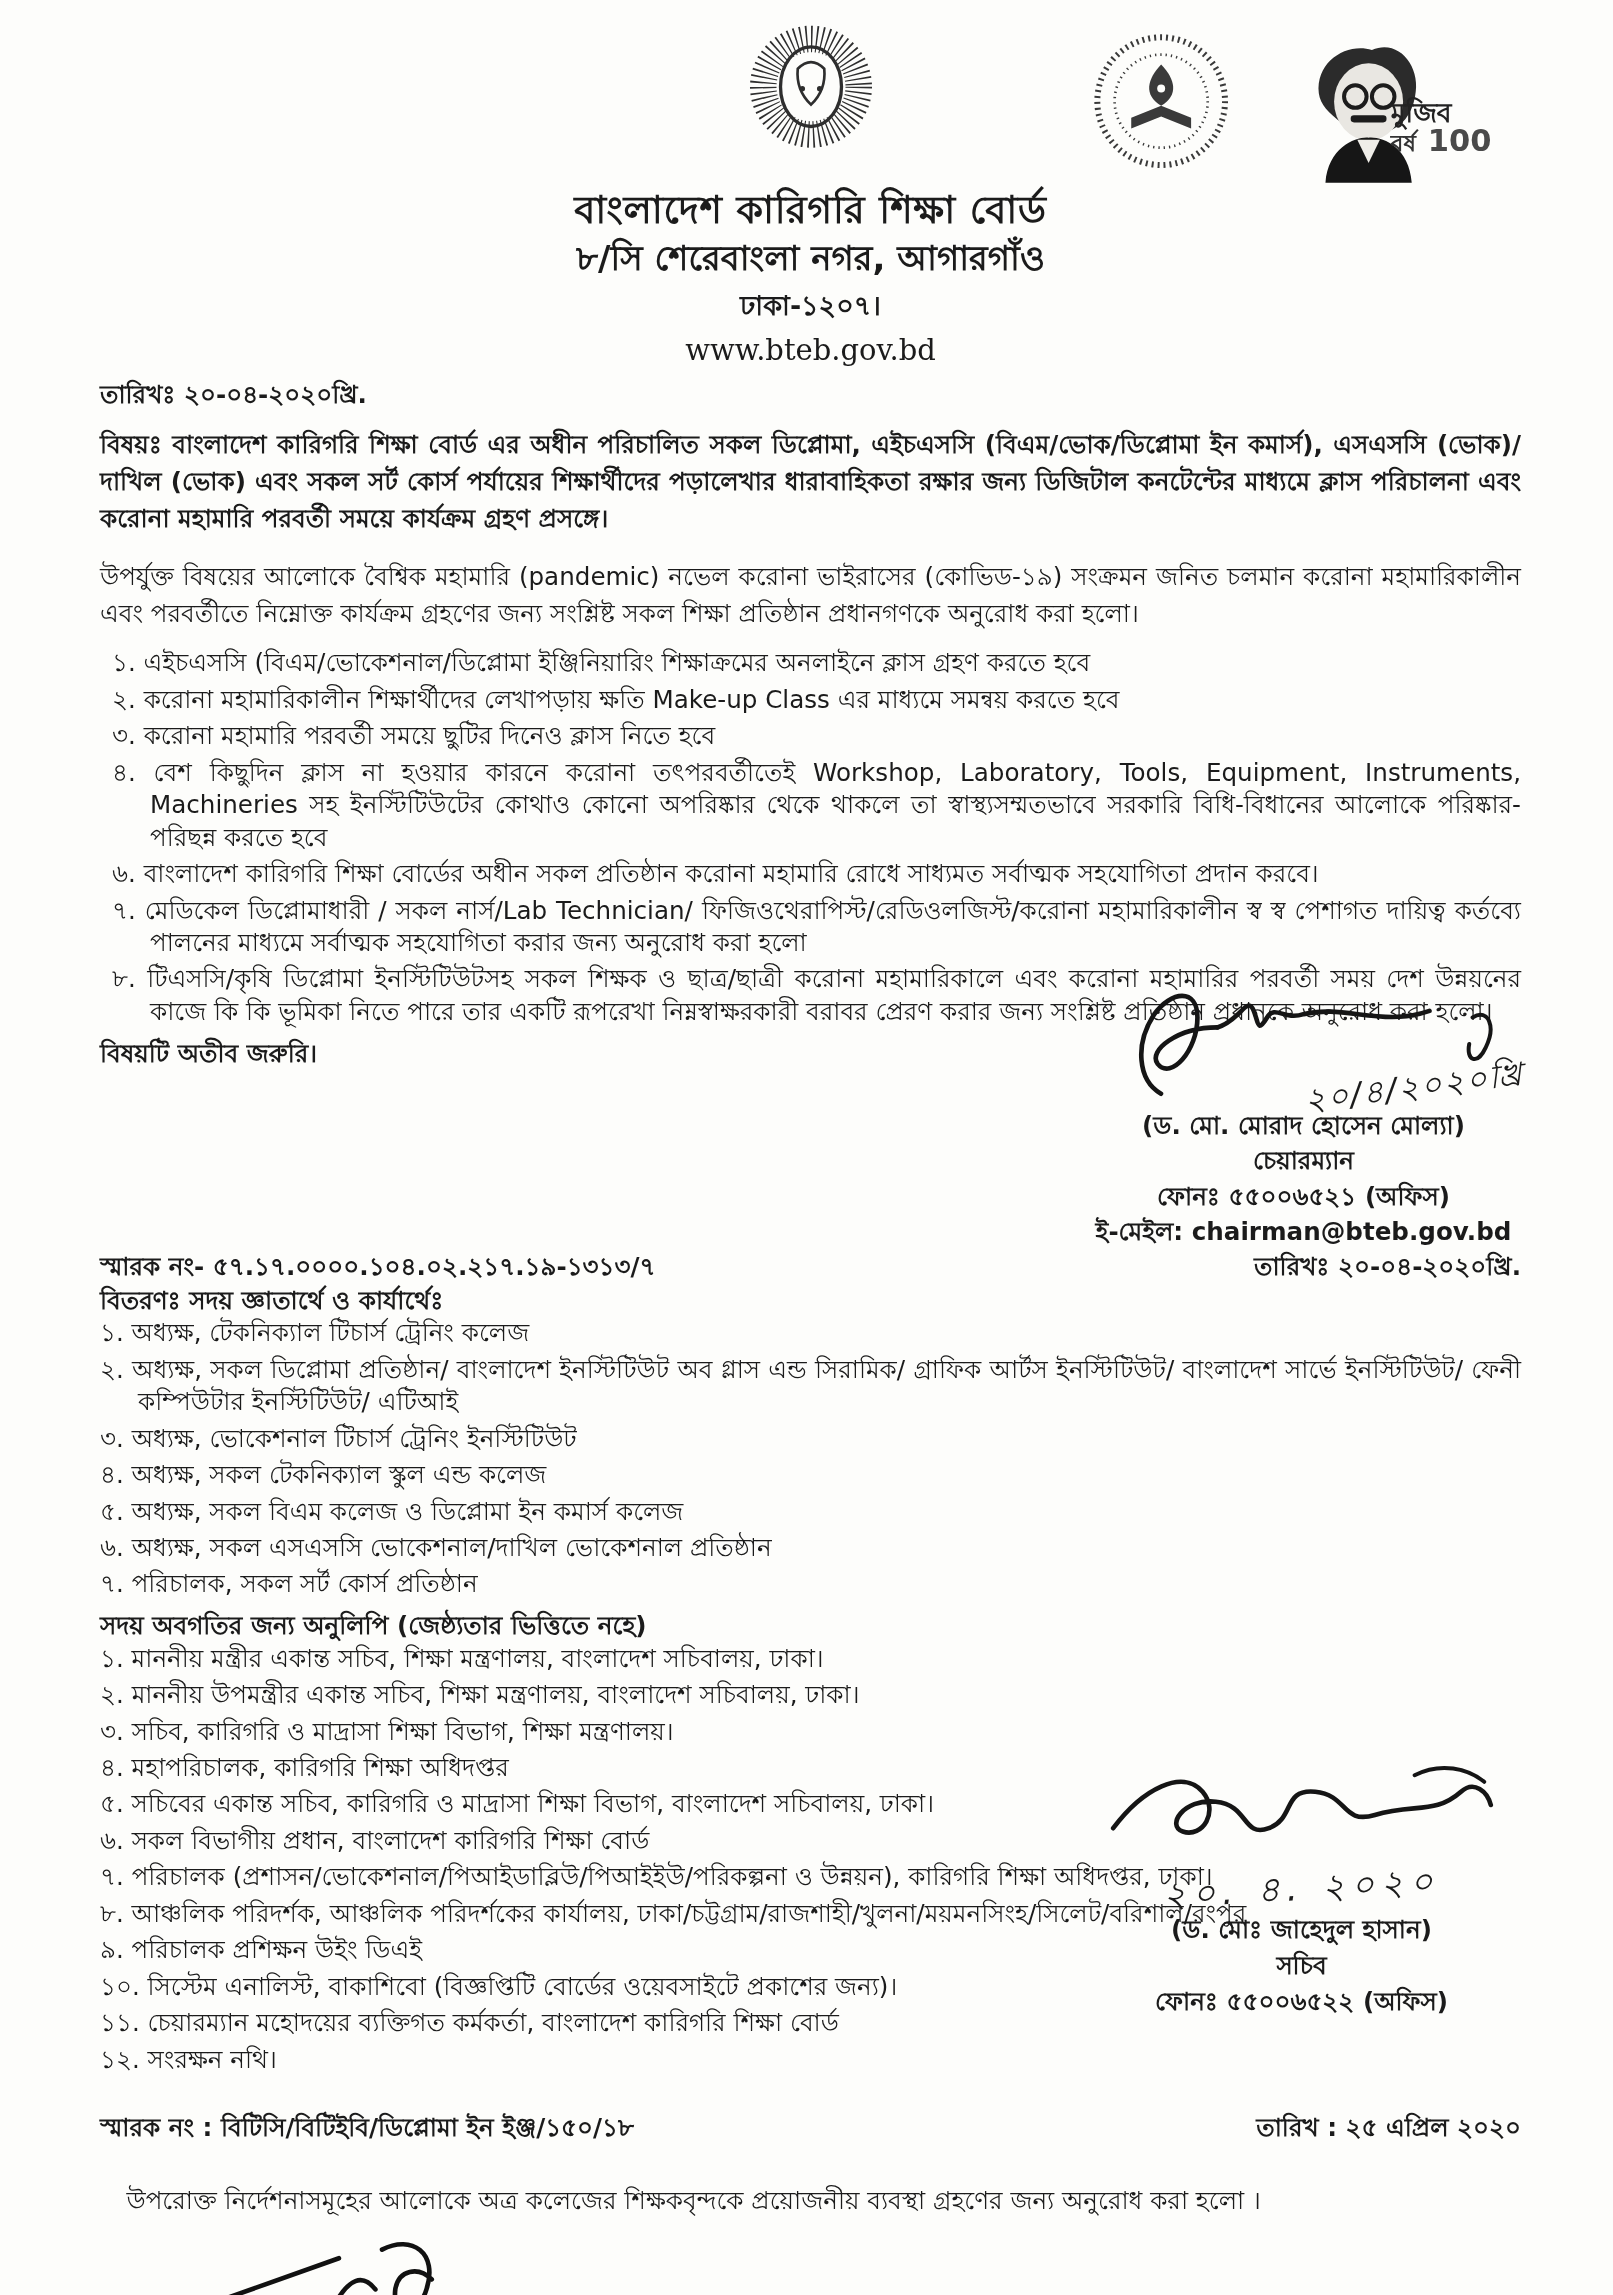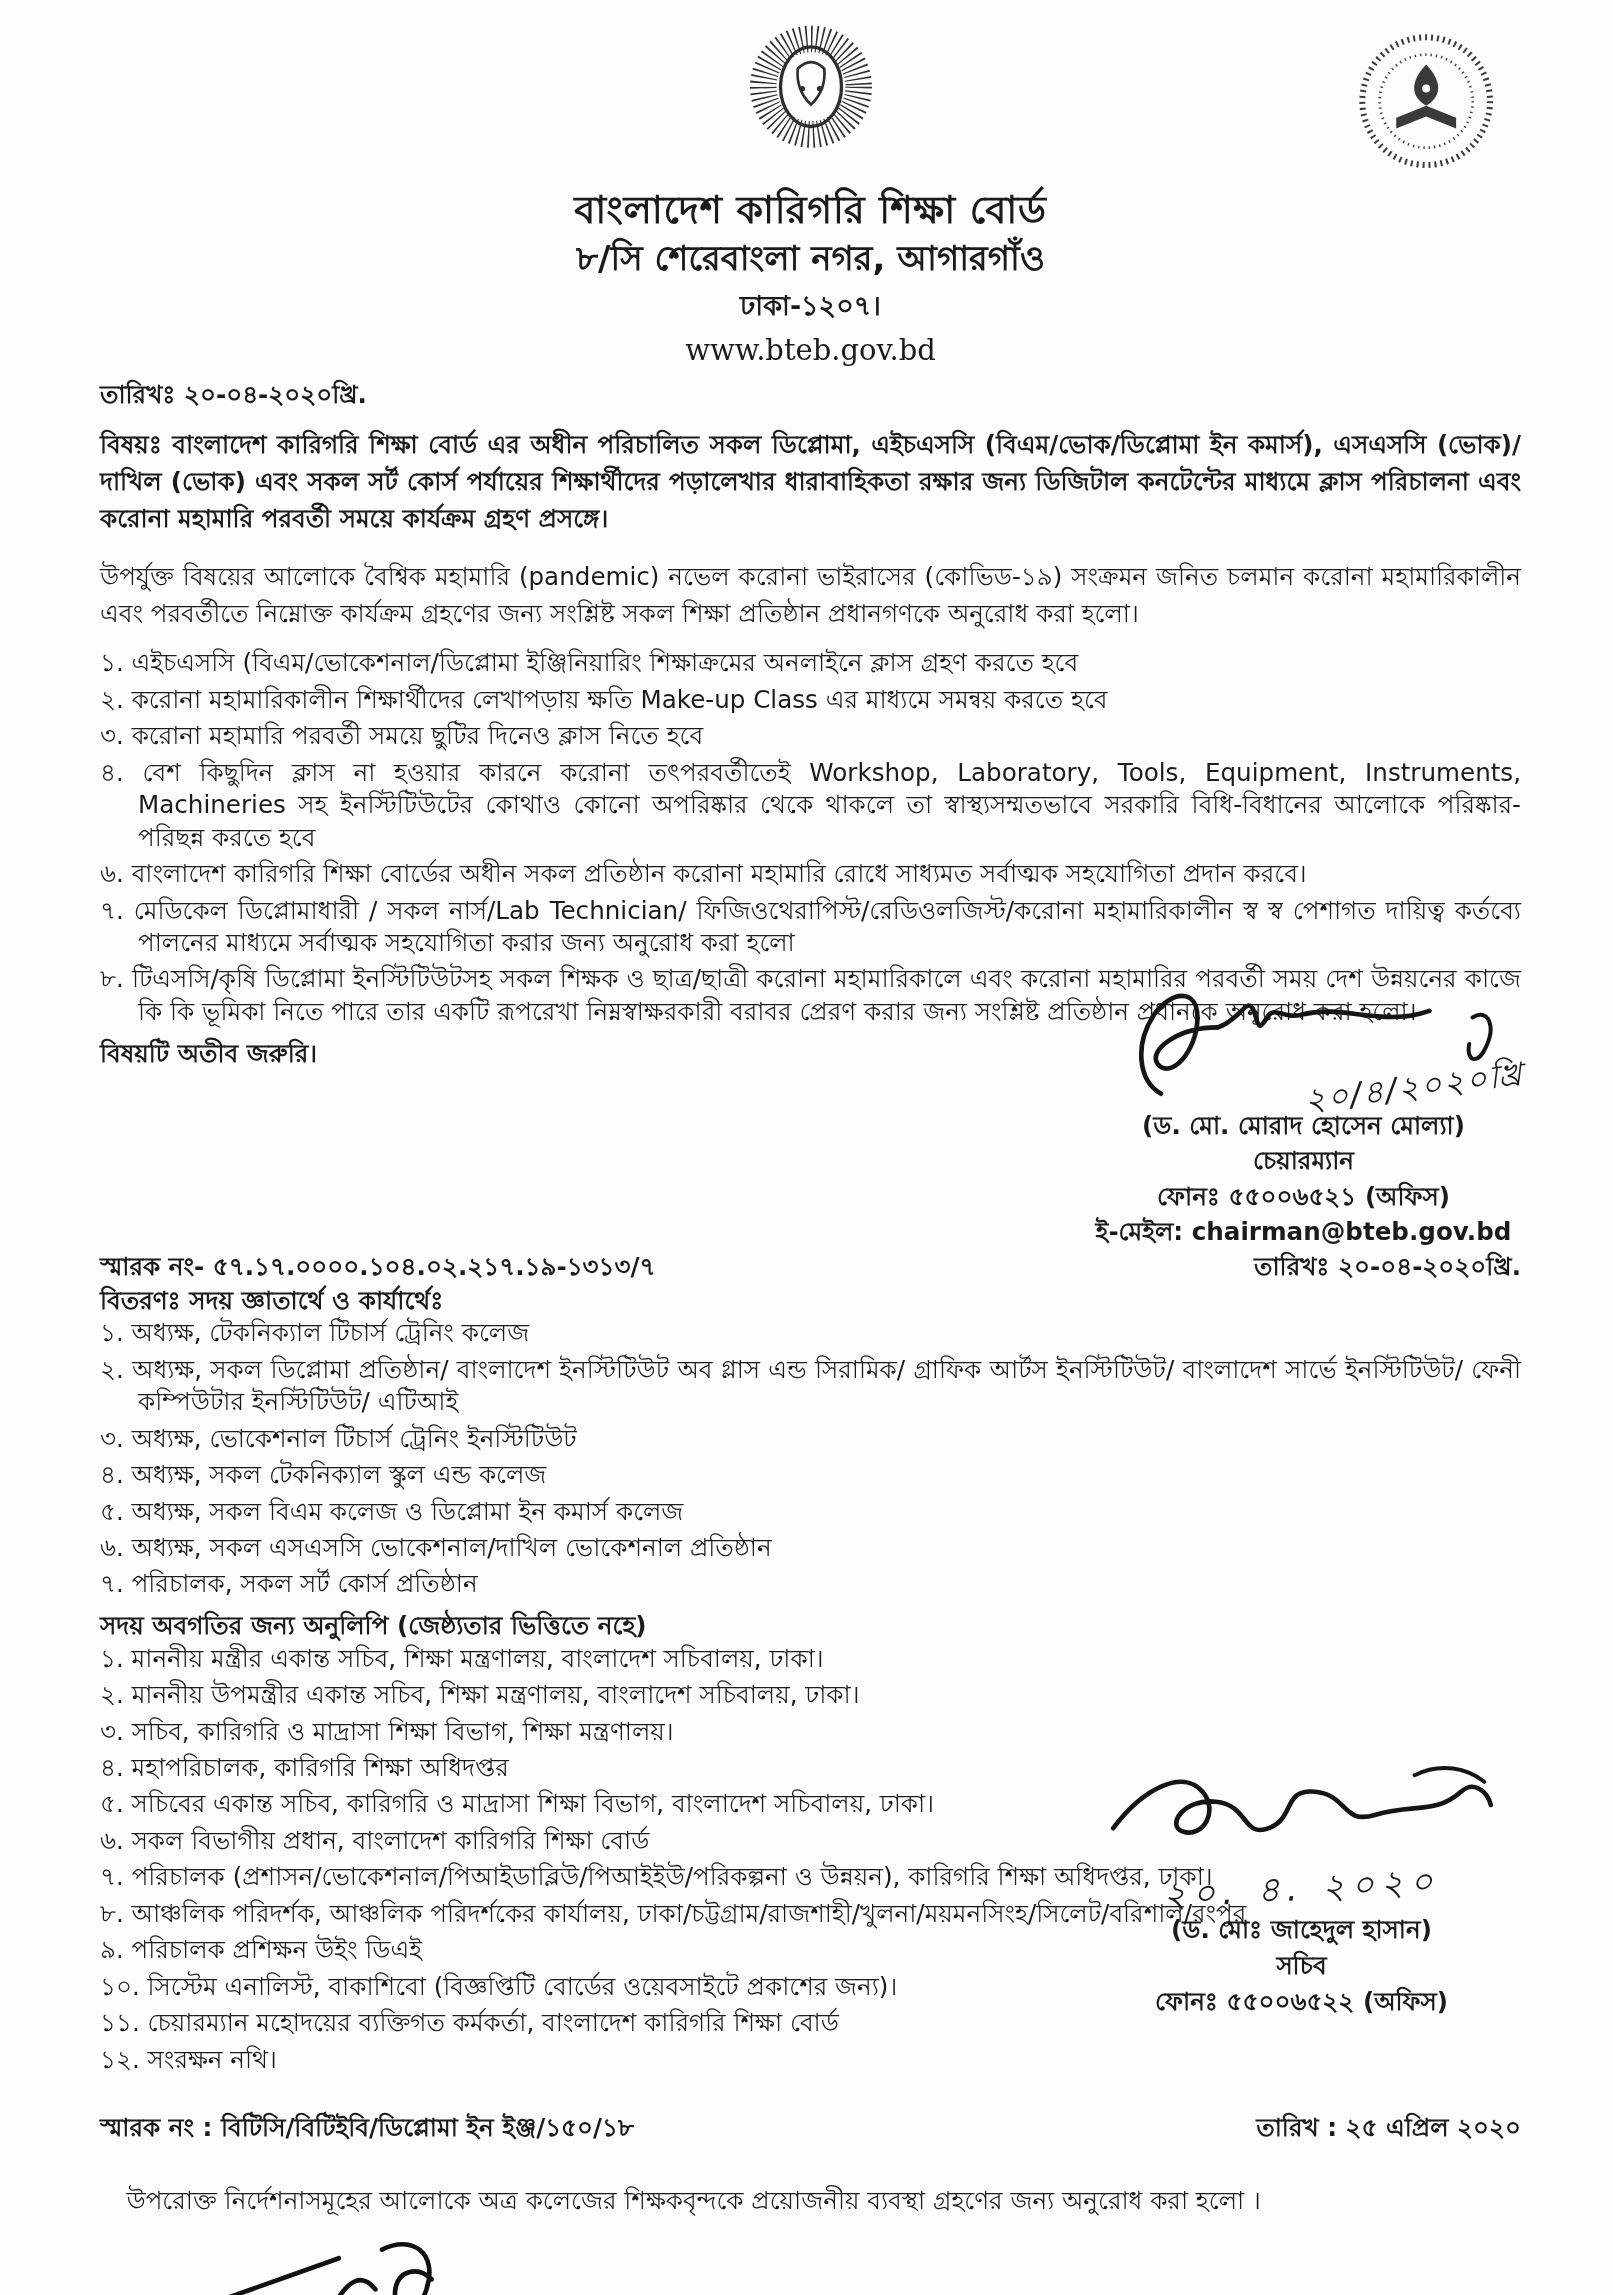"মুজিব" span.mujib-box { html: none -> <span> <svg> <path></path> <ellipse></ellipse> <circle></circle> <circle></circle> <rect></rect> <path></path> <path></path> </svg> <span> <span>মুজিব</span> <span>বর্ষ</span> <span>100</span> </span> </span> }
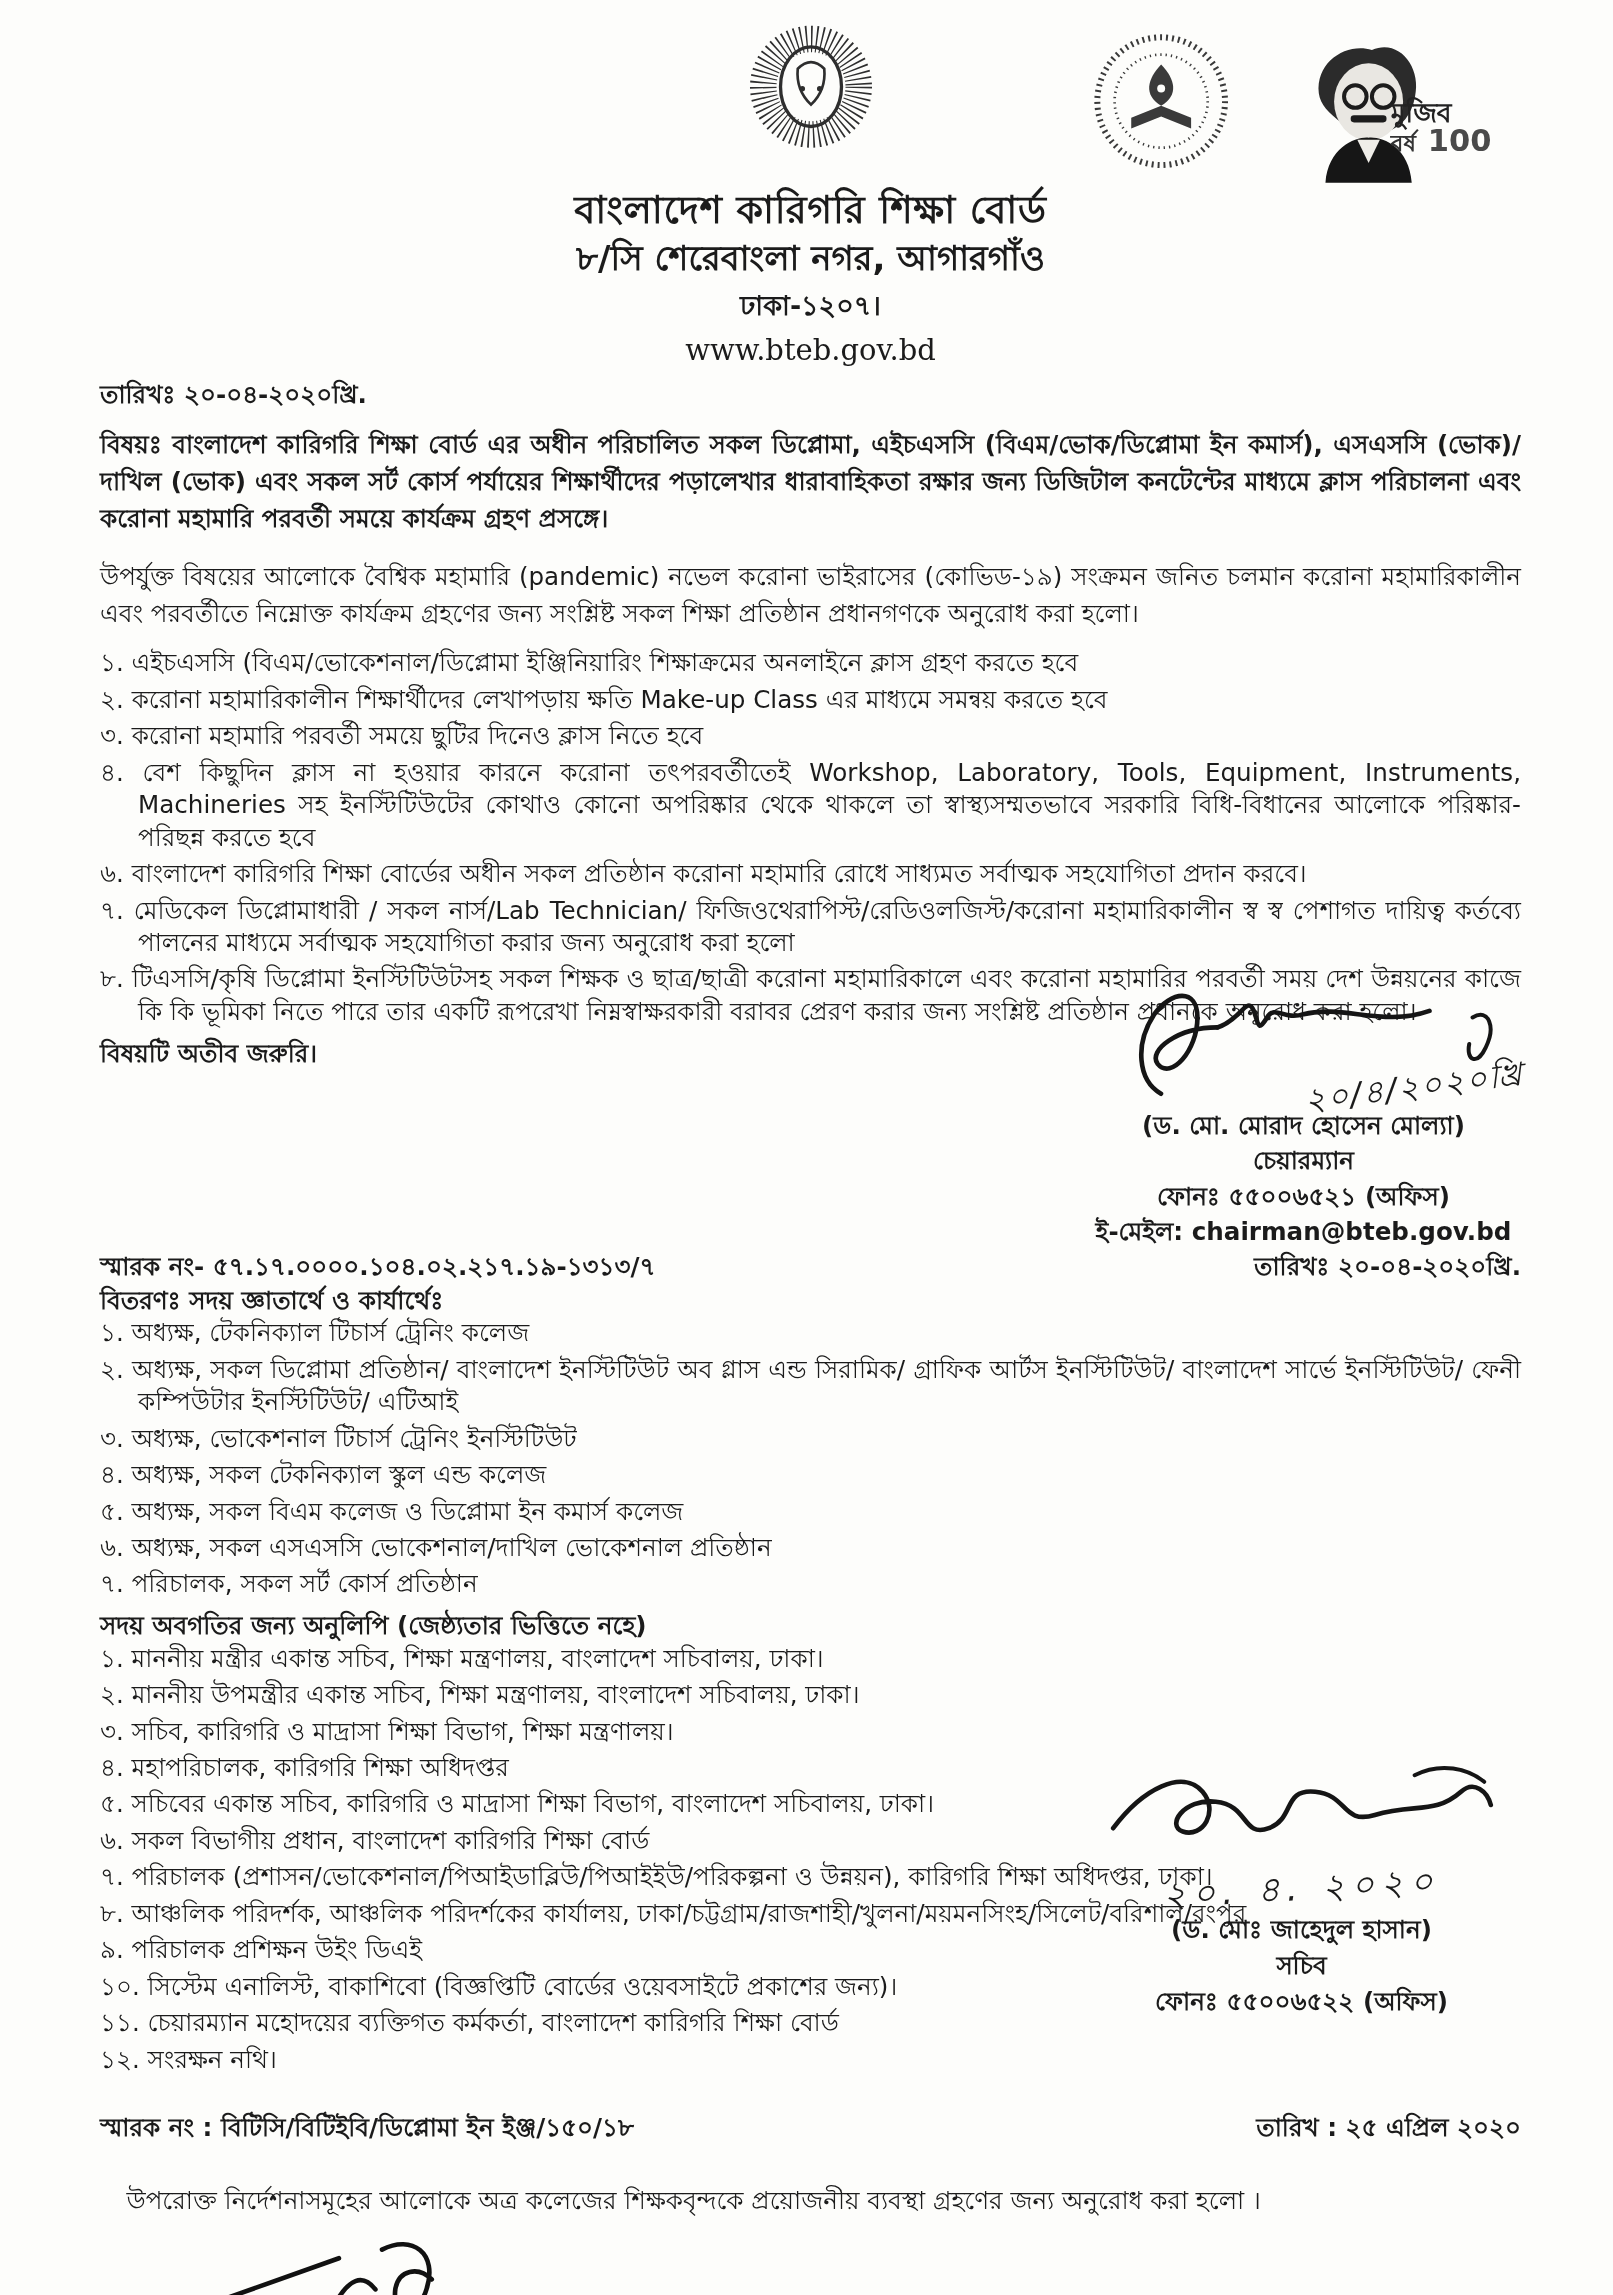"১. এইচএসসি (বিএম/ভোকেশনাল/ডিপ্লোমা" .directives { margin-left: none -> 12px }
